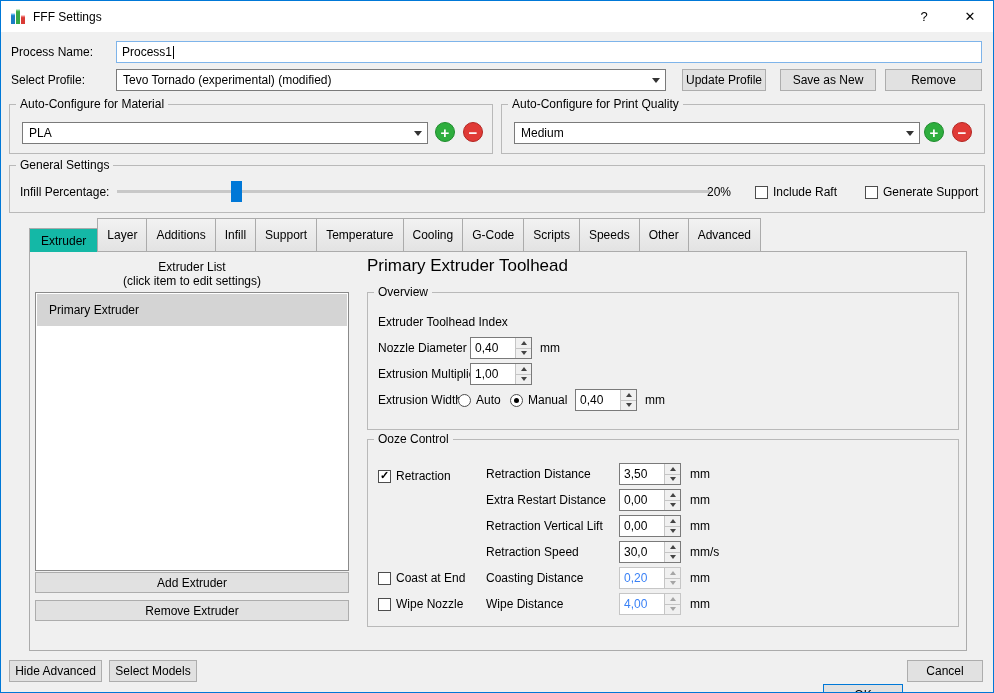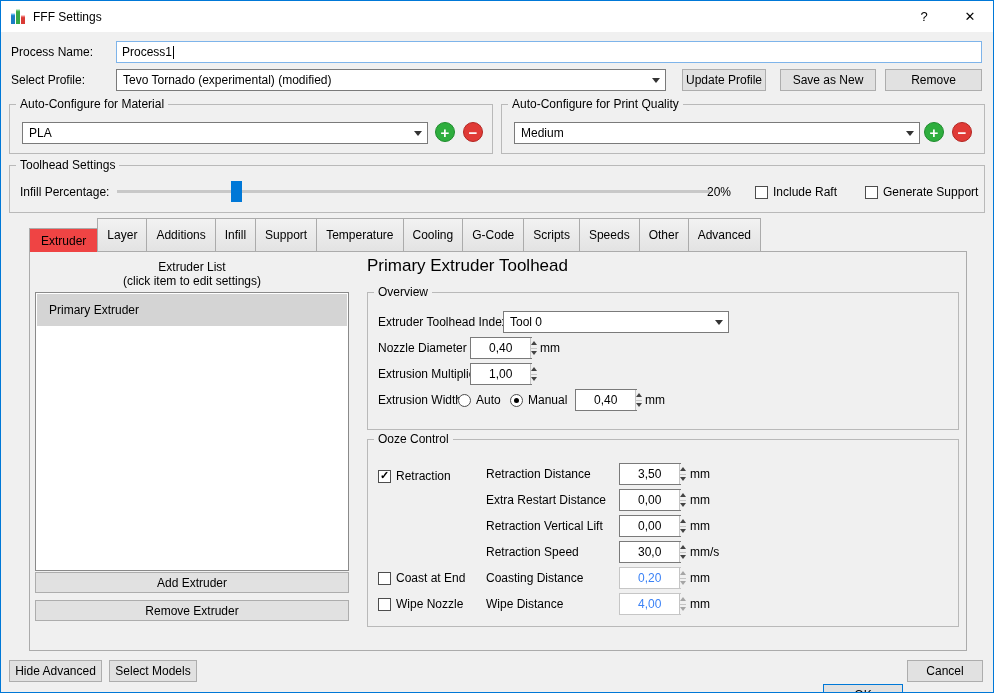"Toolhead Settings" span.gtitle { text: Toolhead -> General }
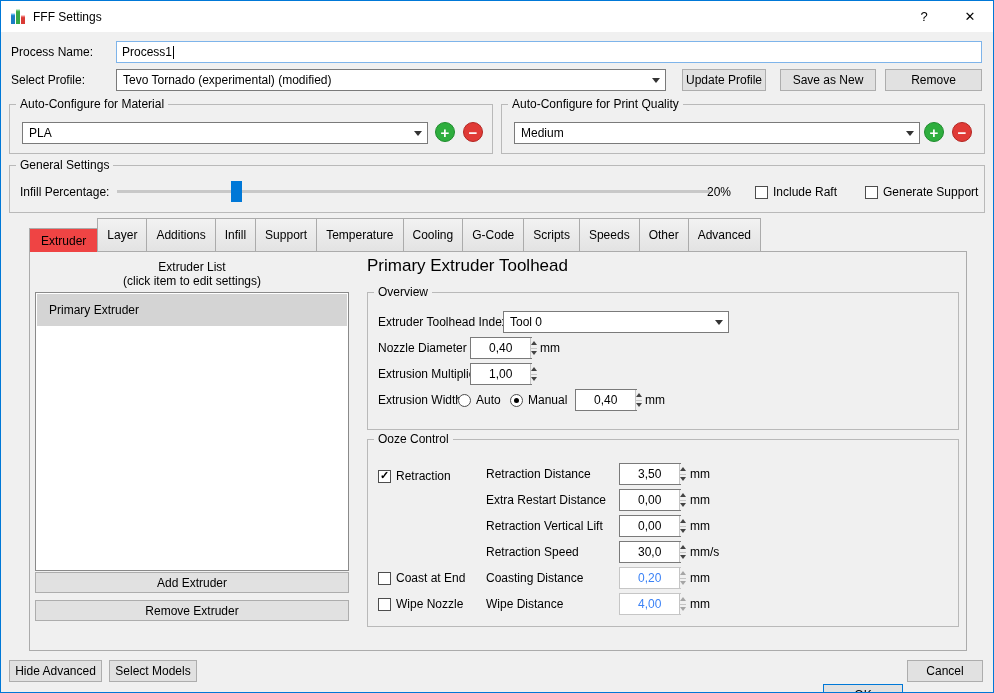"Extruder" .tab.selected { background: #ef4444 -> #14b8a6 }
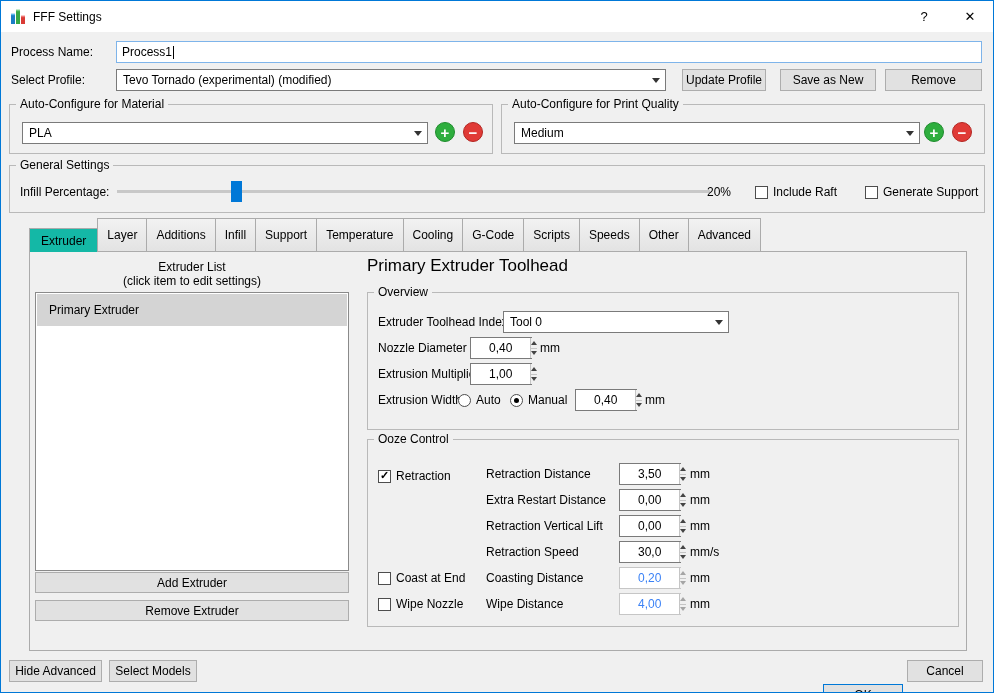"Tool 0" div.combo { html: <div> <span>Tool 0</span> <span></span> </div> -> none }
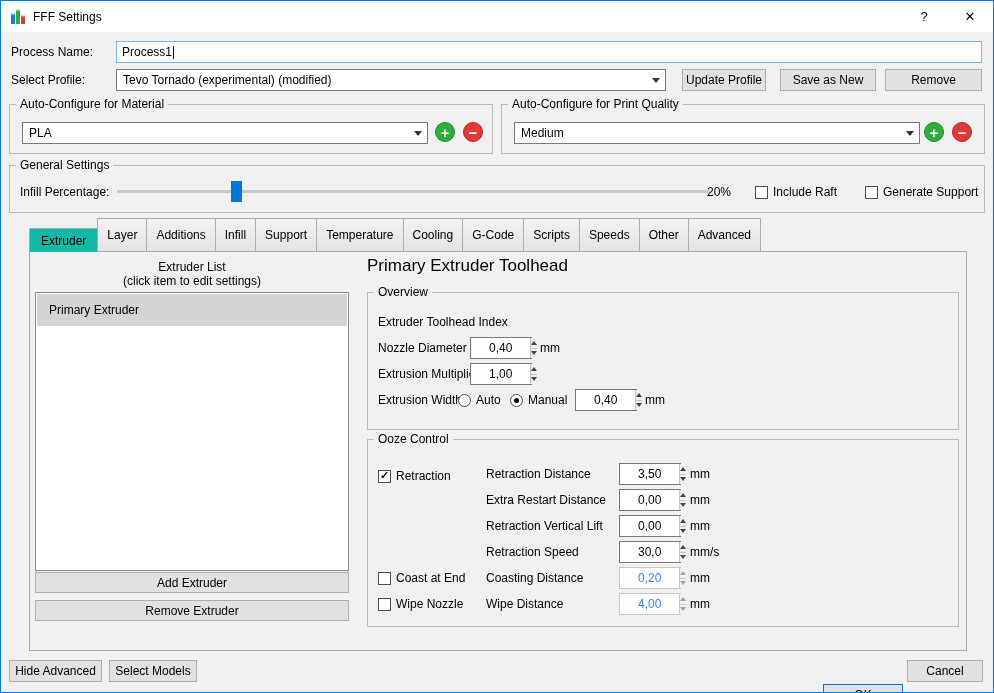"0,40" .spin .sval { padding: 0 18px -> 0 4px }
